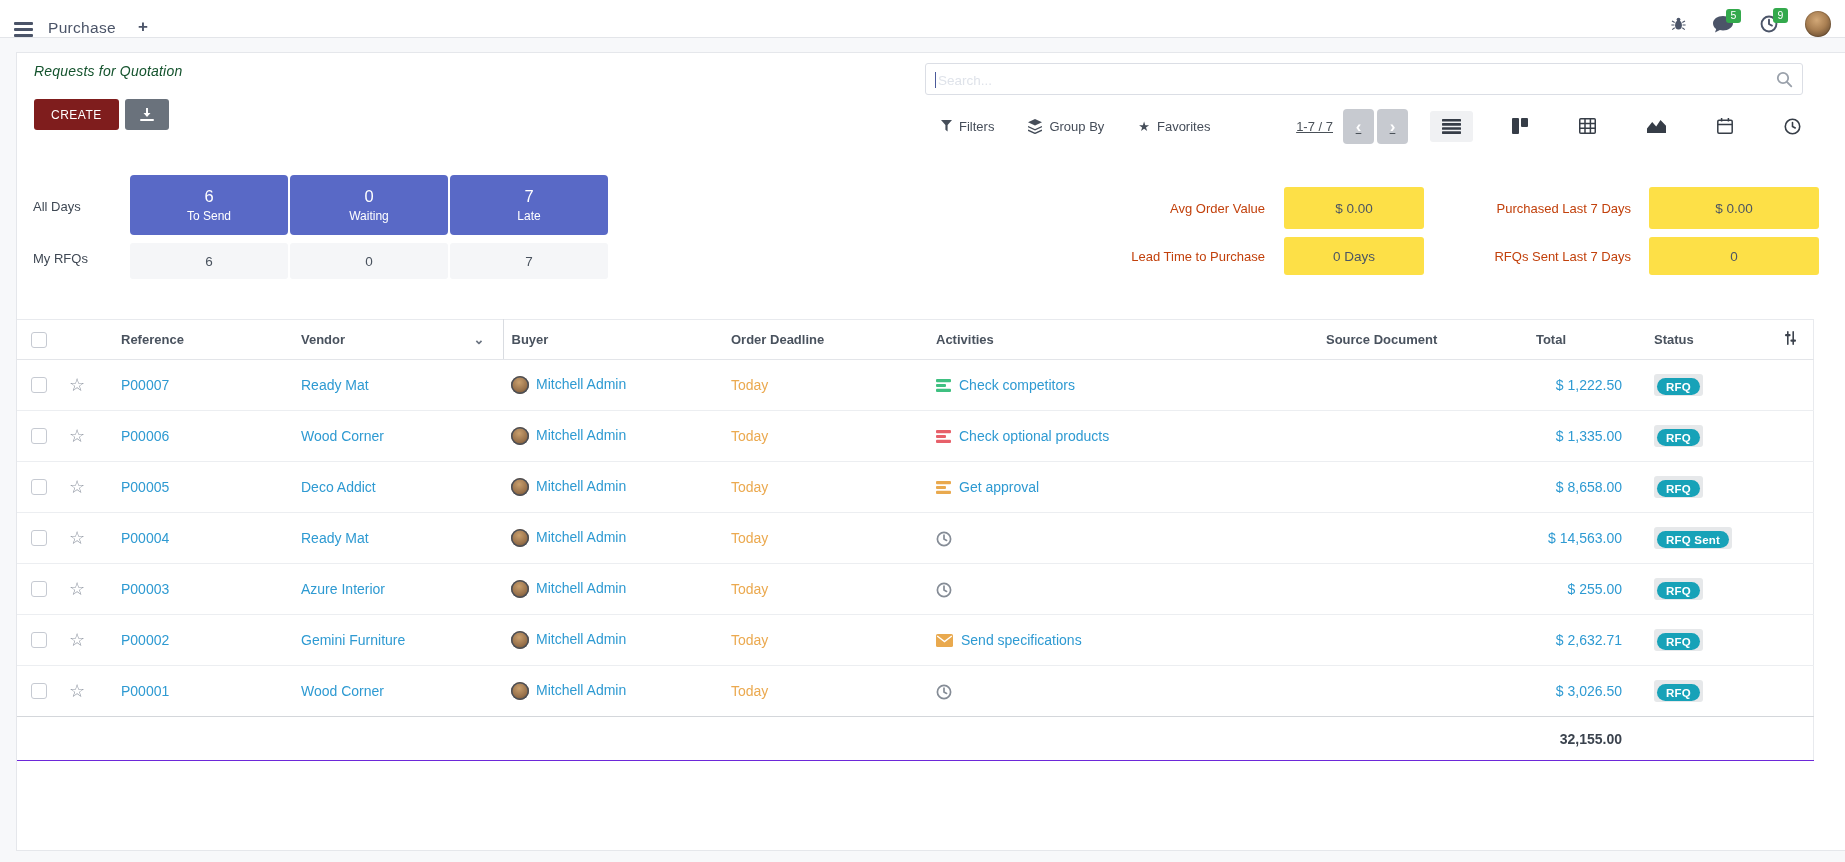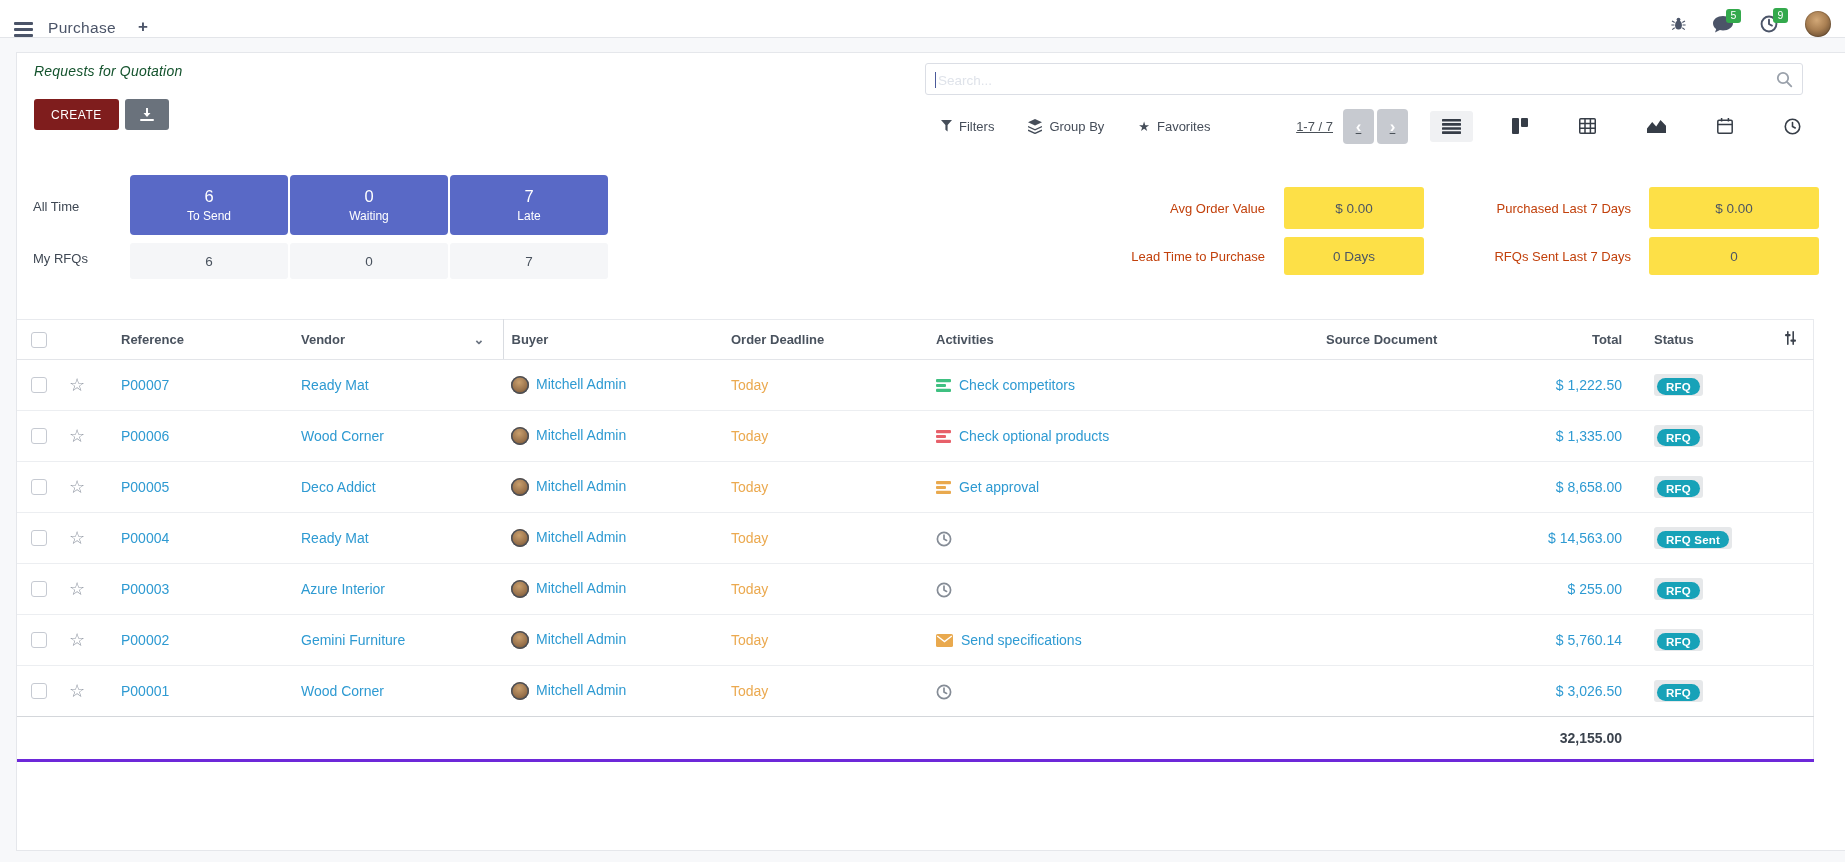"All Time" span.dash-label { text: Time -> Days }
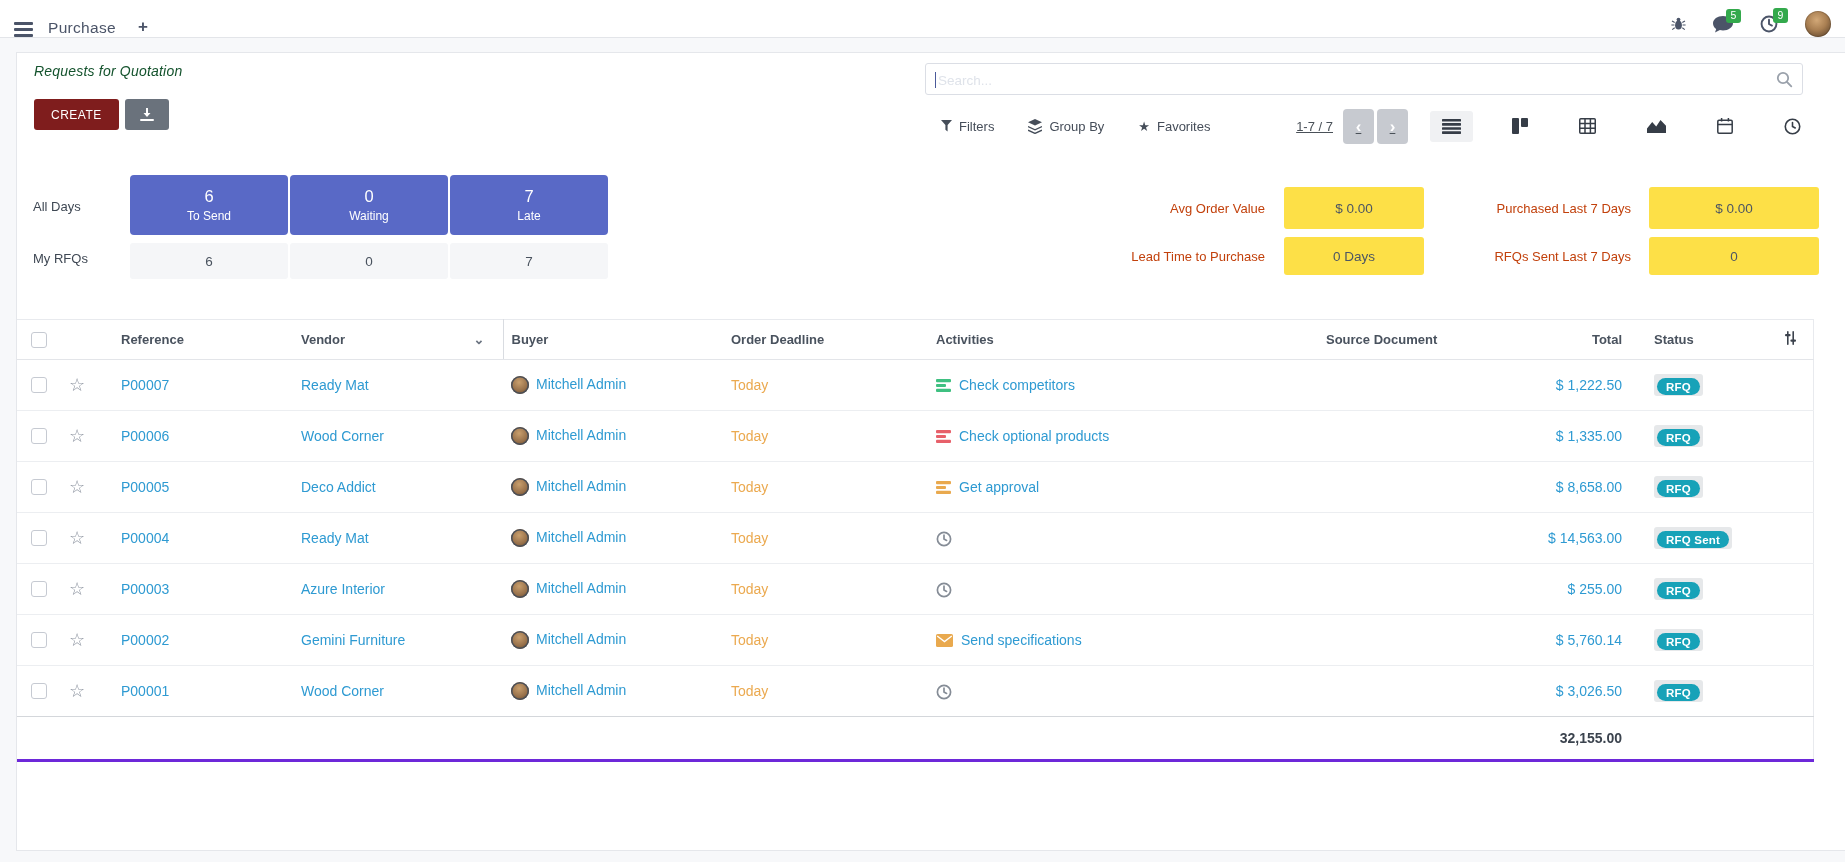"Reference" table { border-bottom: 3px solid #6d28d9 -> 1px solid #6d28d9 }
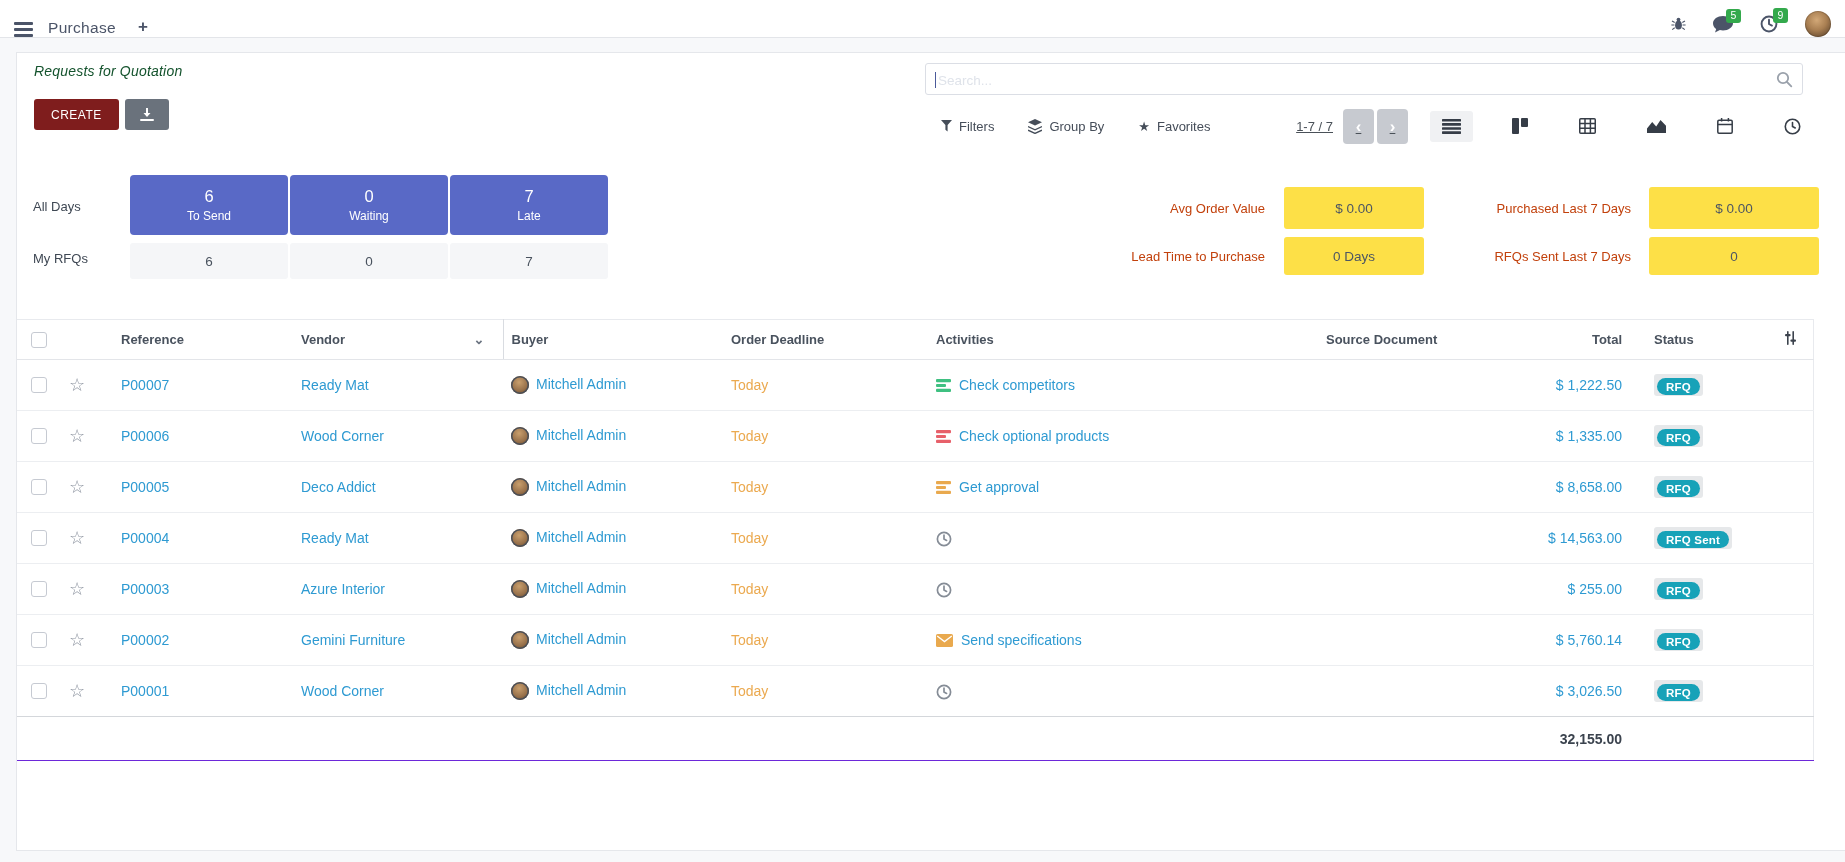"Total" th.h-total { text-align: right -> center }
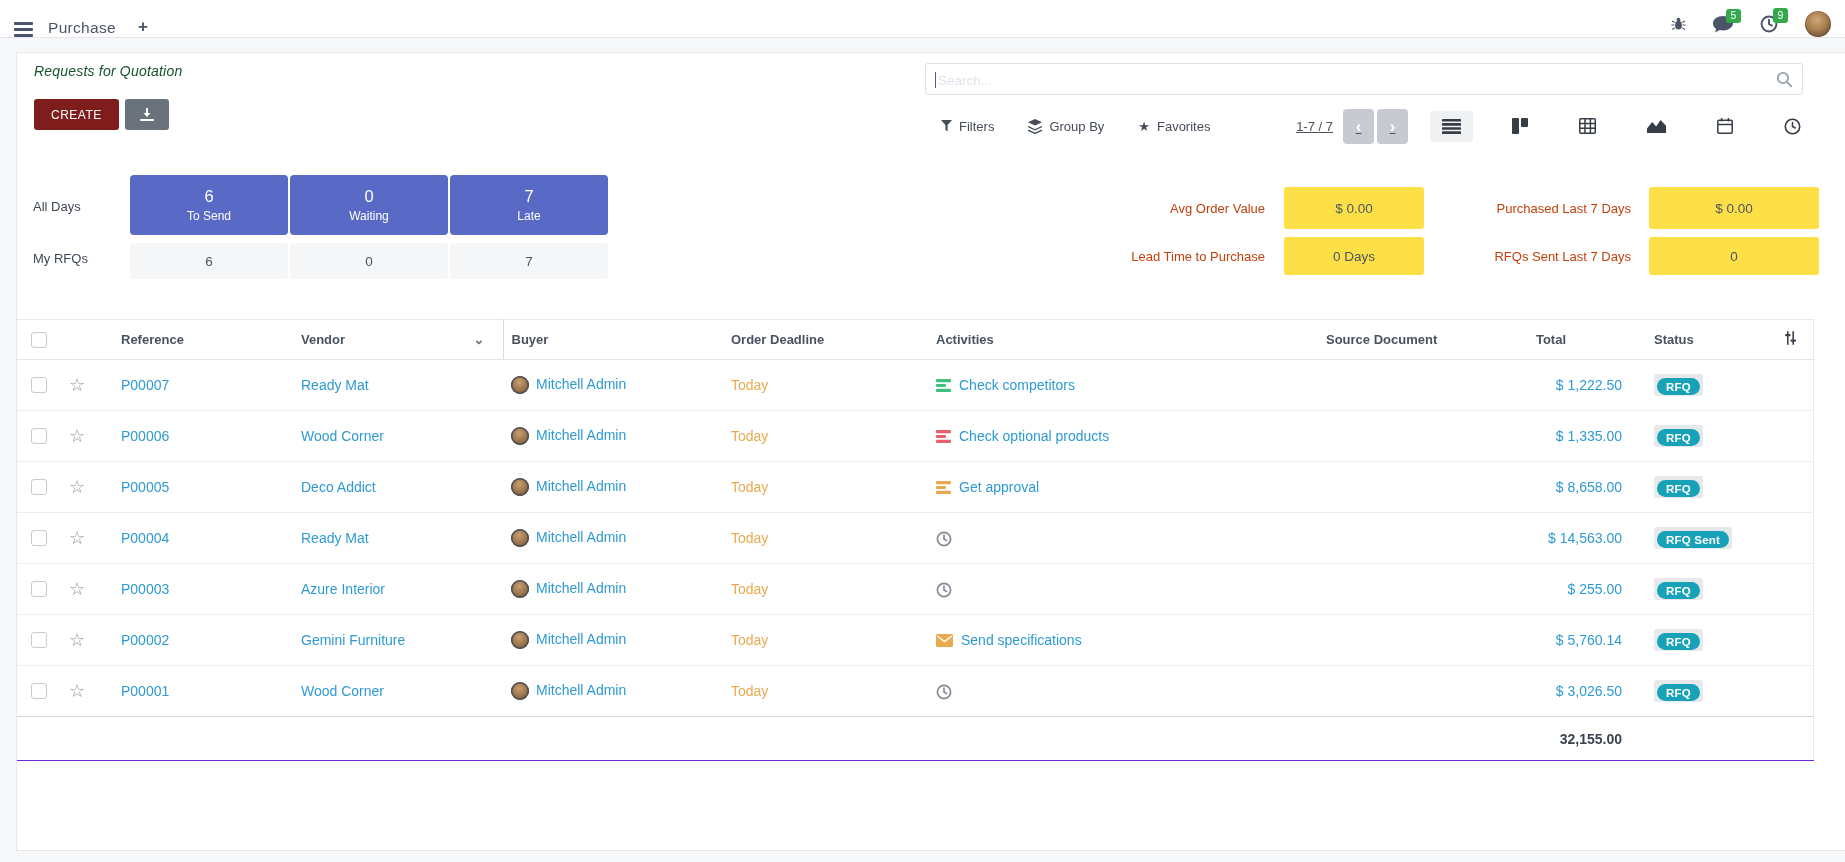"$ 5,760.14" span { text: 5,760.14 -> 2,632.71 }
